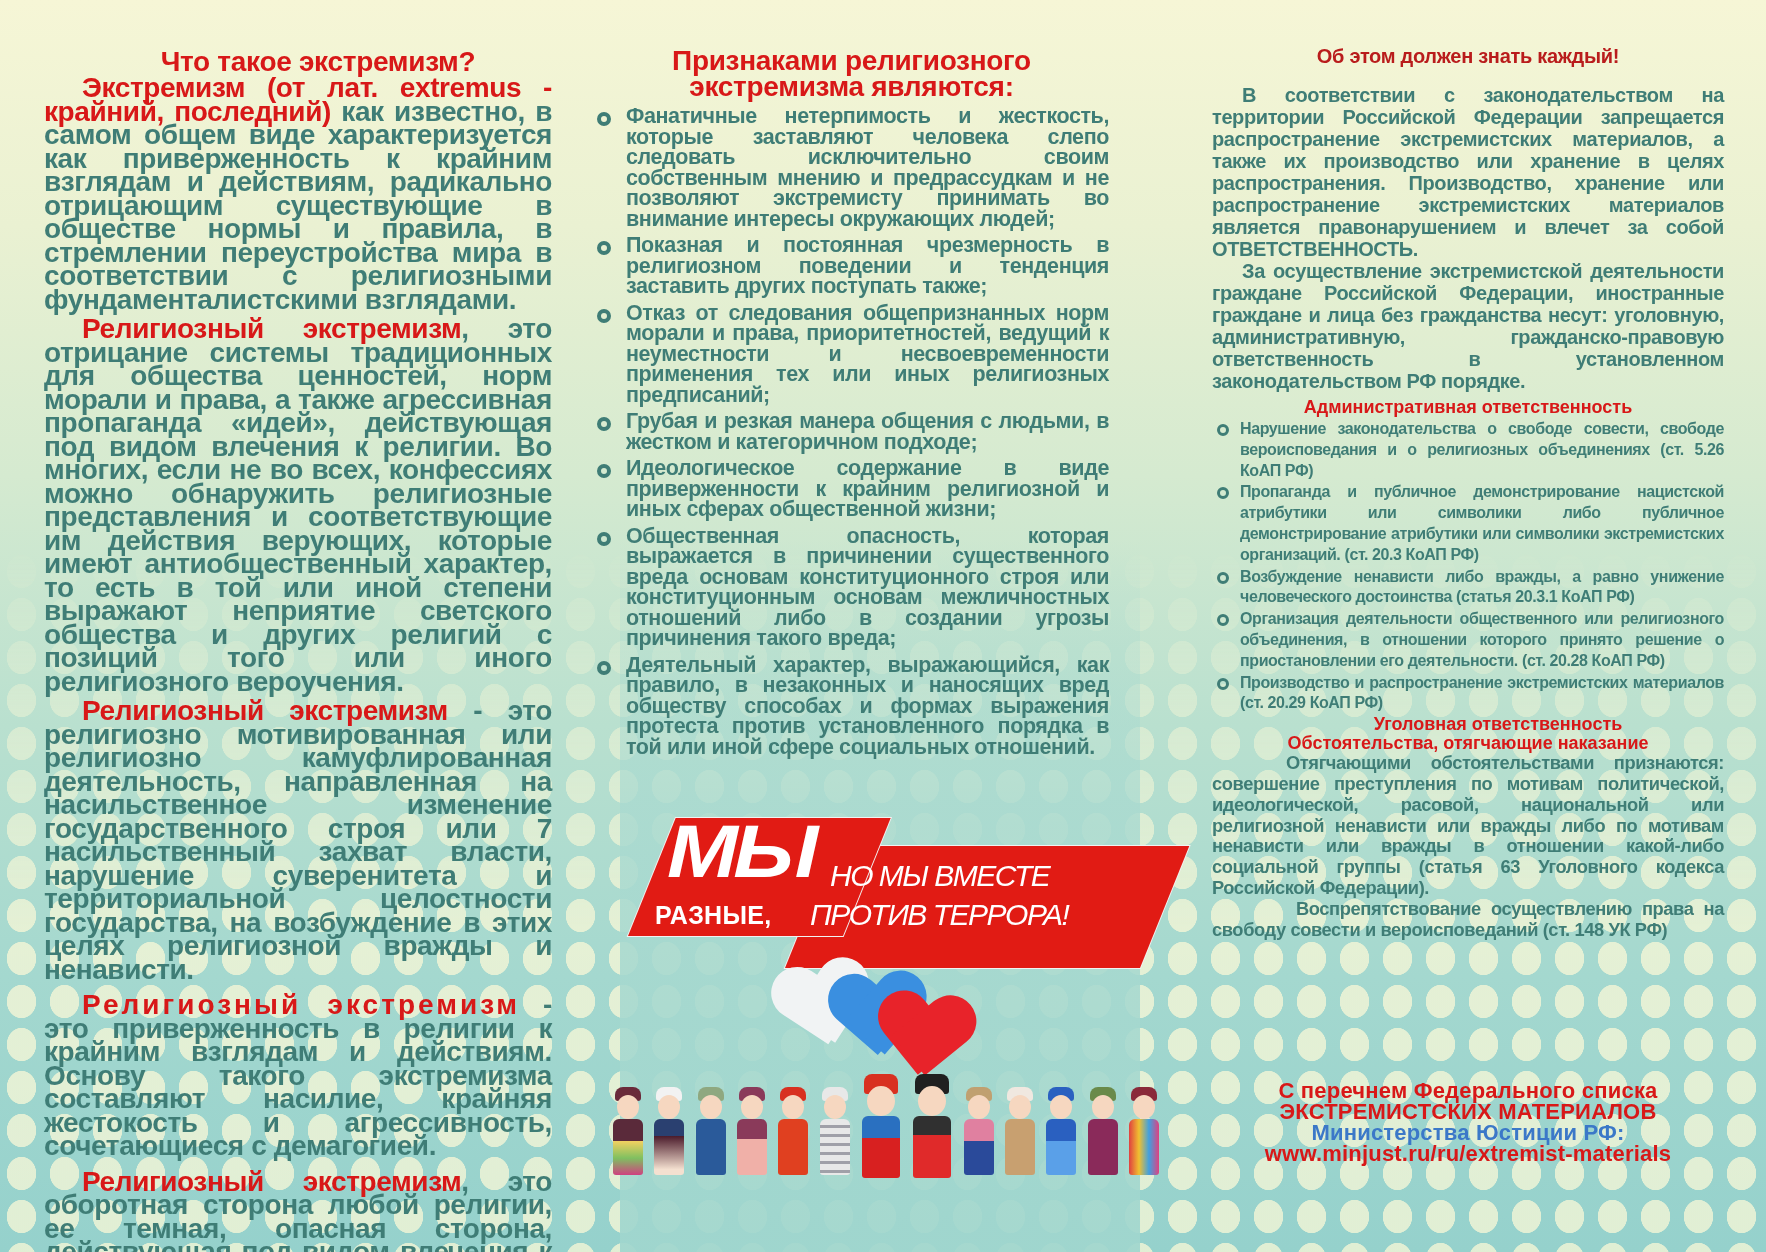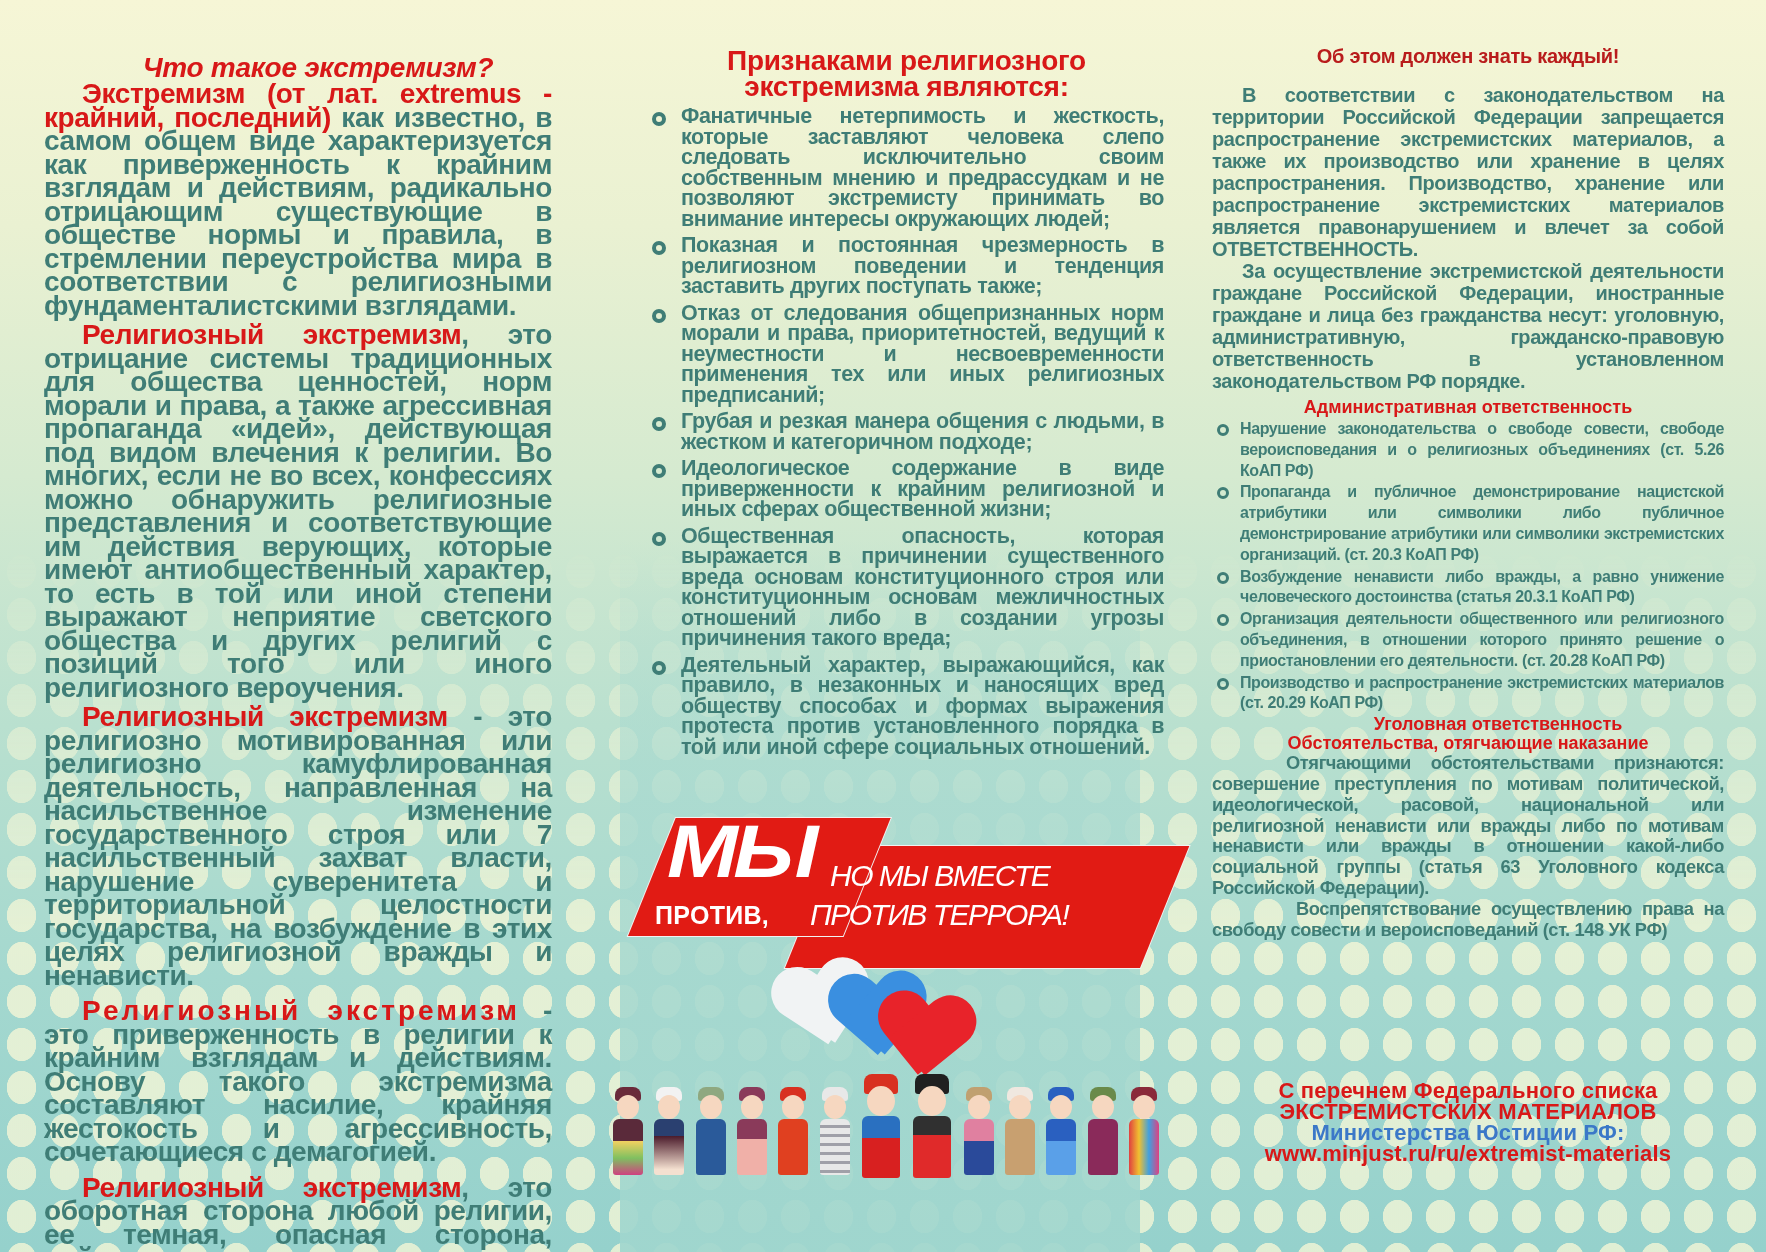"Что такое экстремизм?" .col-left .h1 { font-style: italic -> none; margin-top: 14px -> 8px }
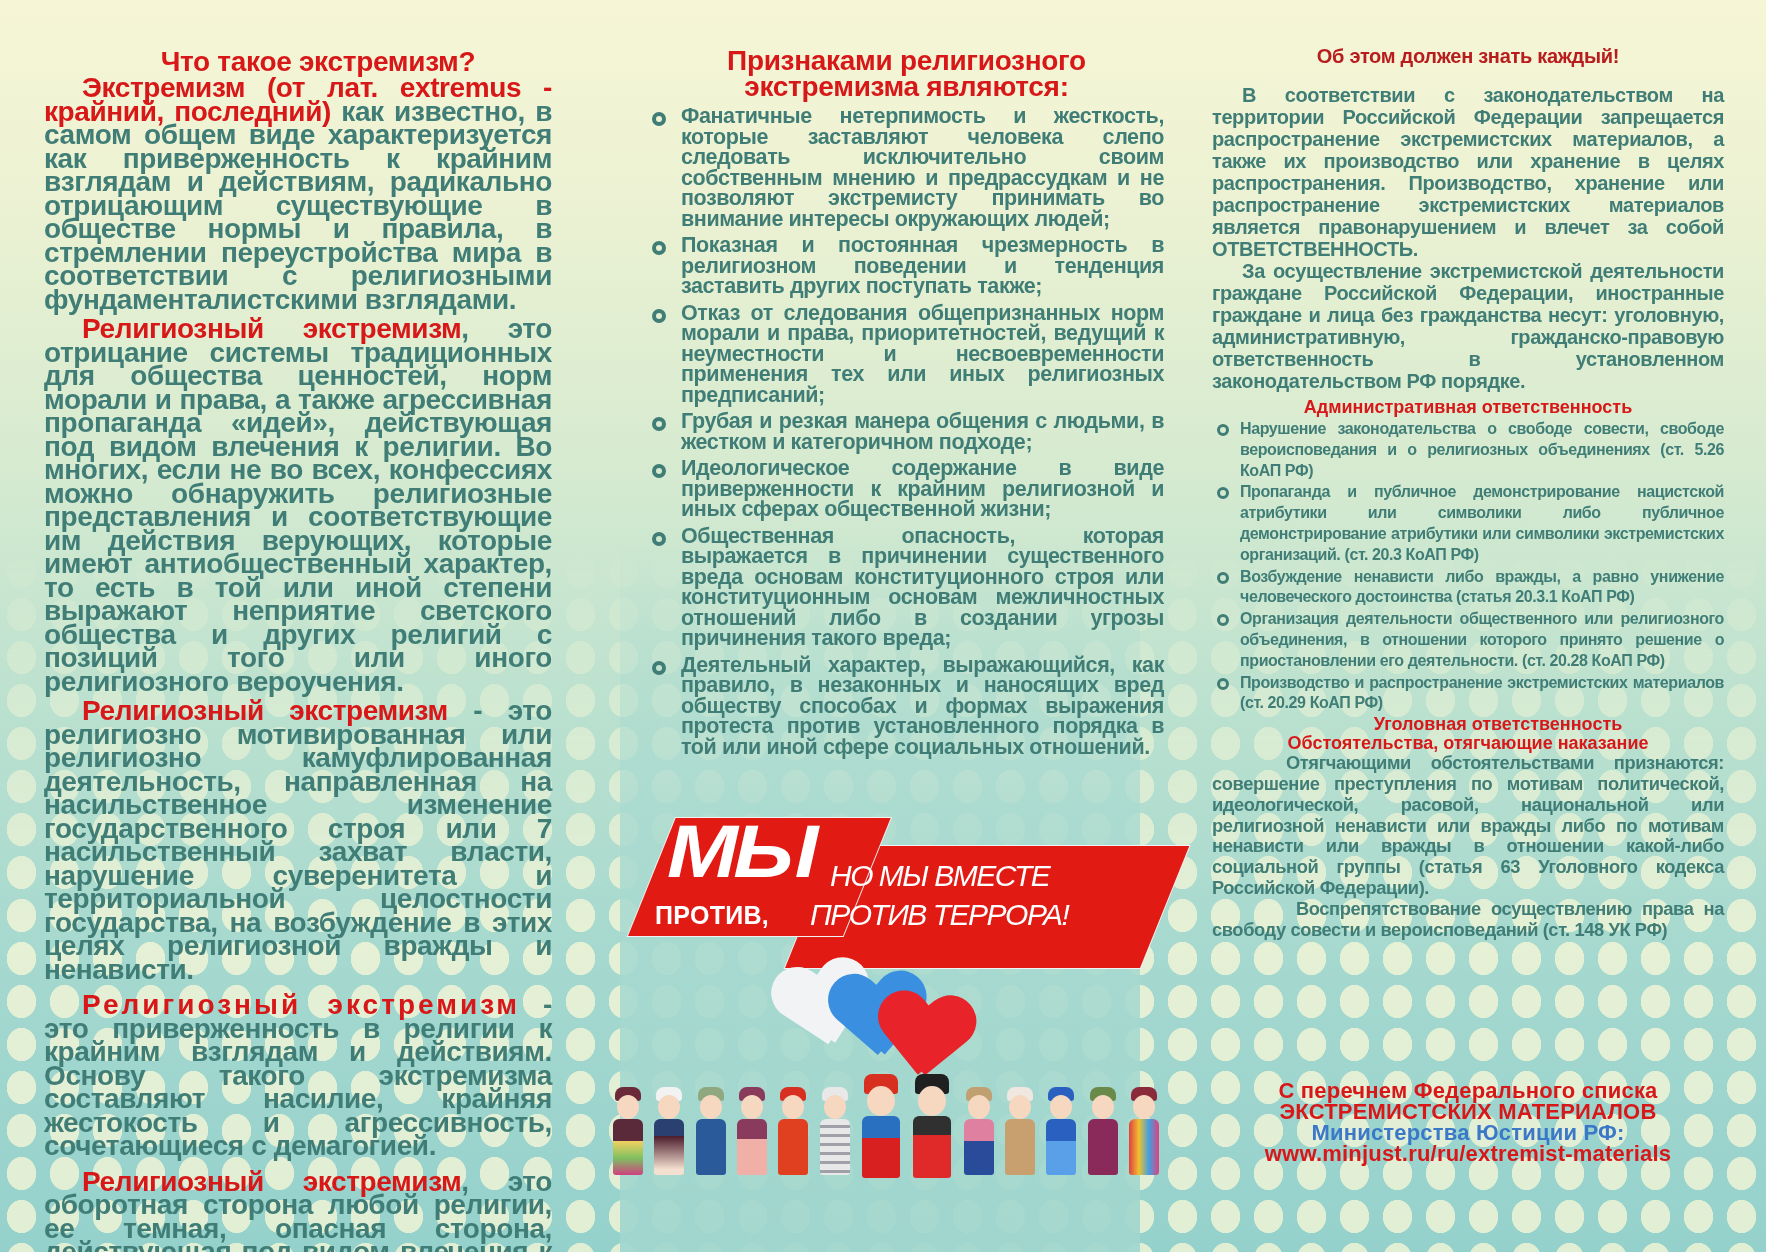"Признаками религиозного экстремизма" .col-mid { left: 649px -> 594px }
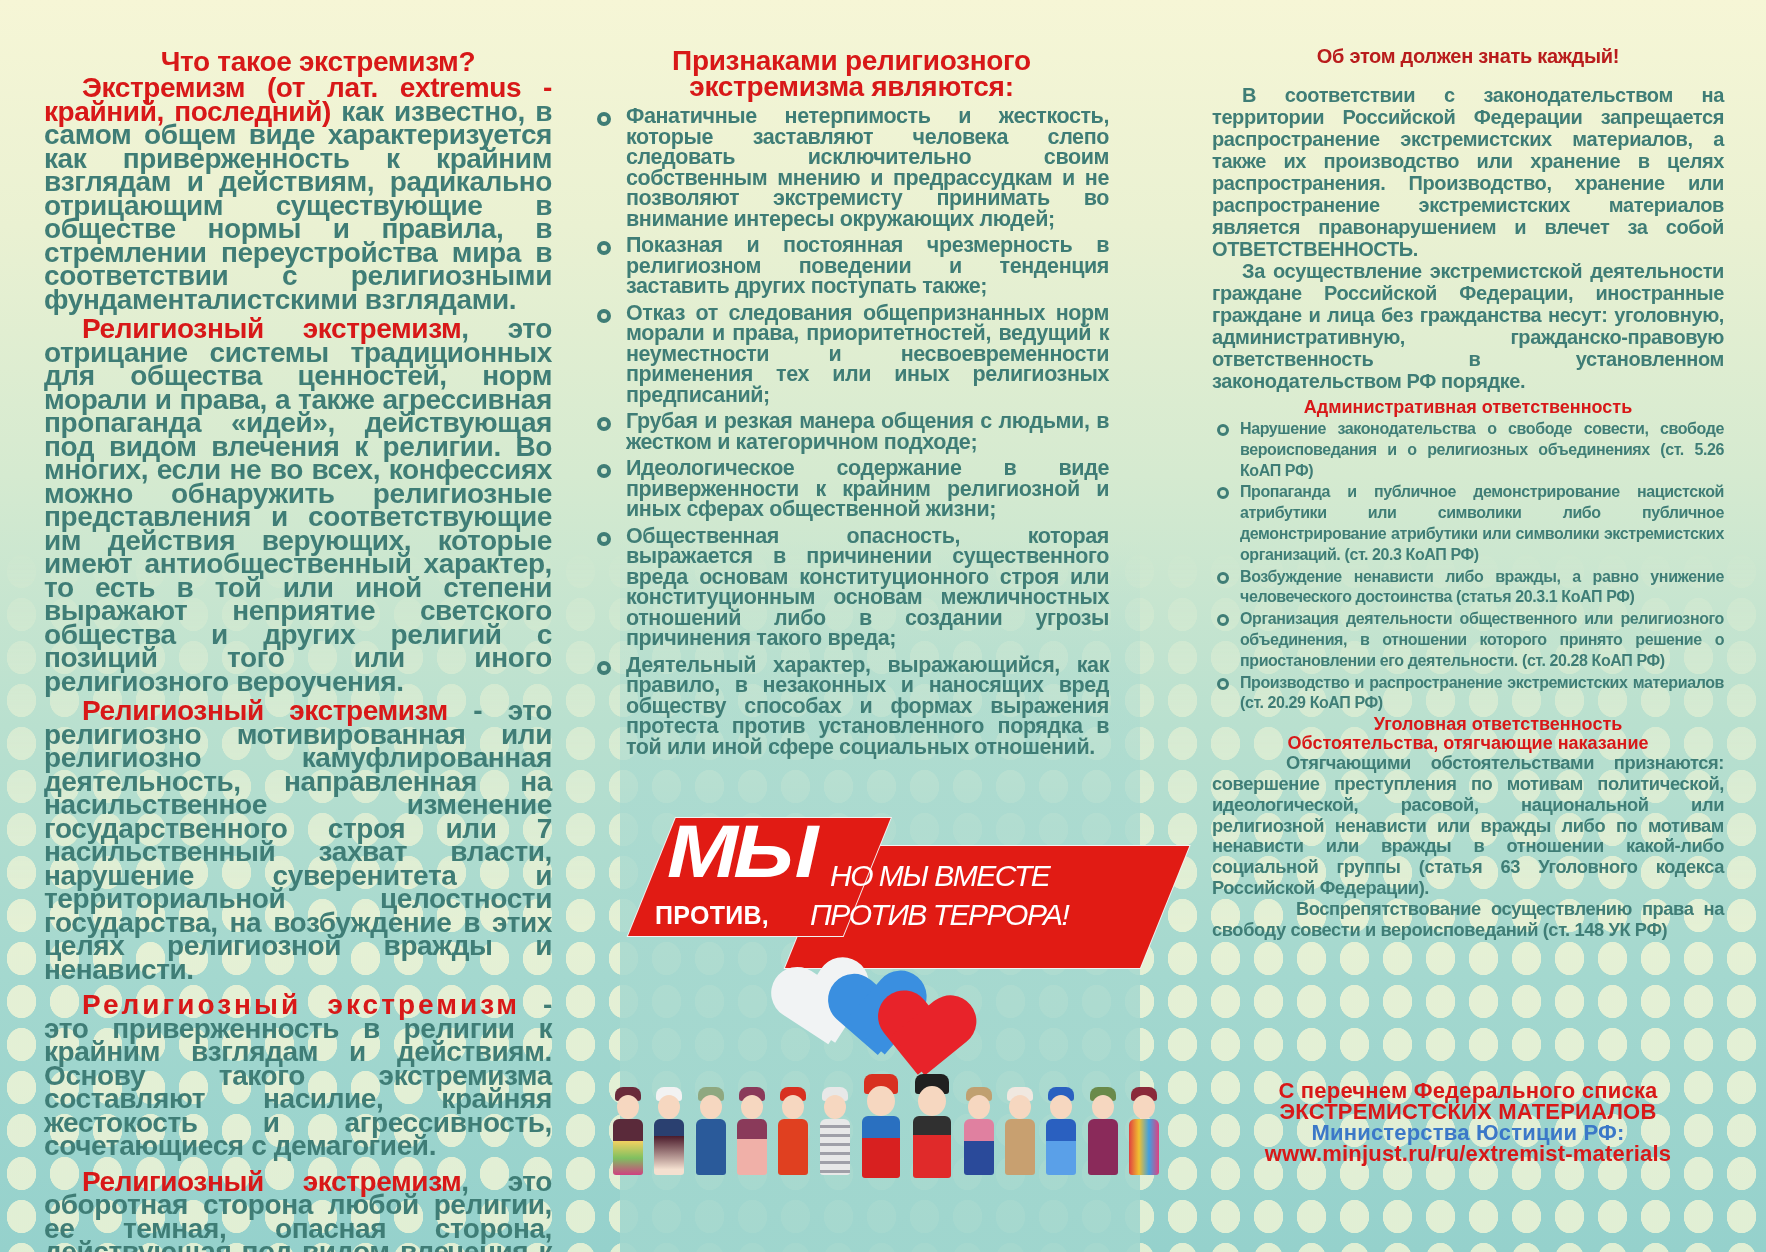"ПРОТИВ," div.ban-raz { text: ПРОТИВ -> РАЗНЫЕ }
